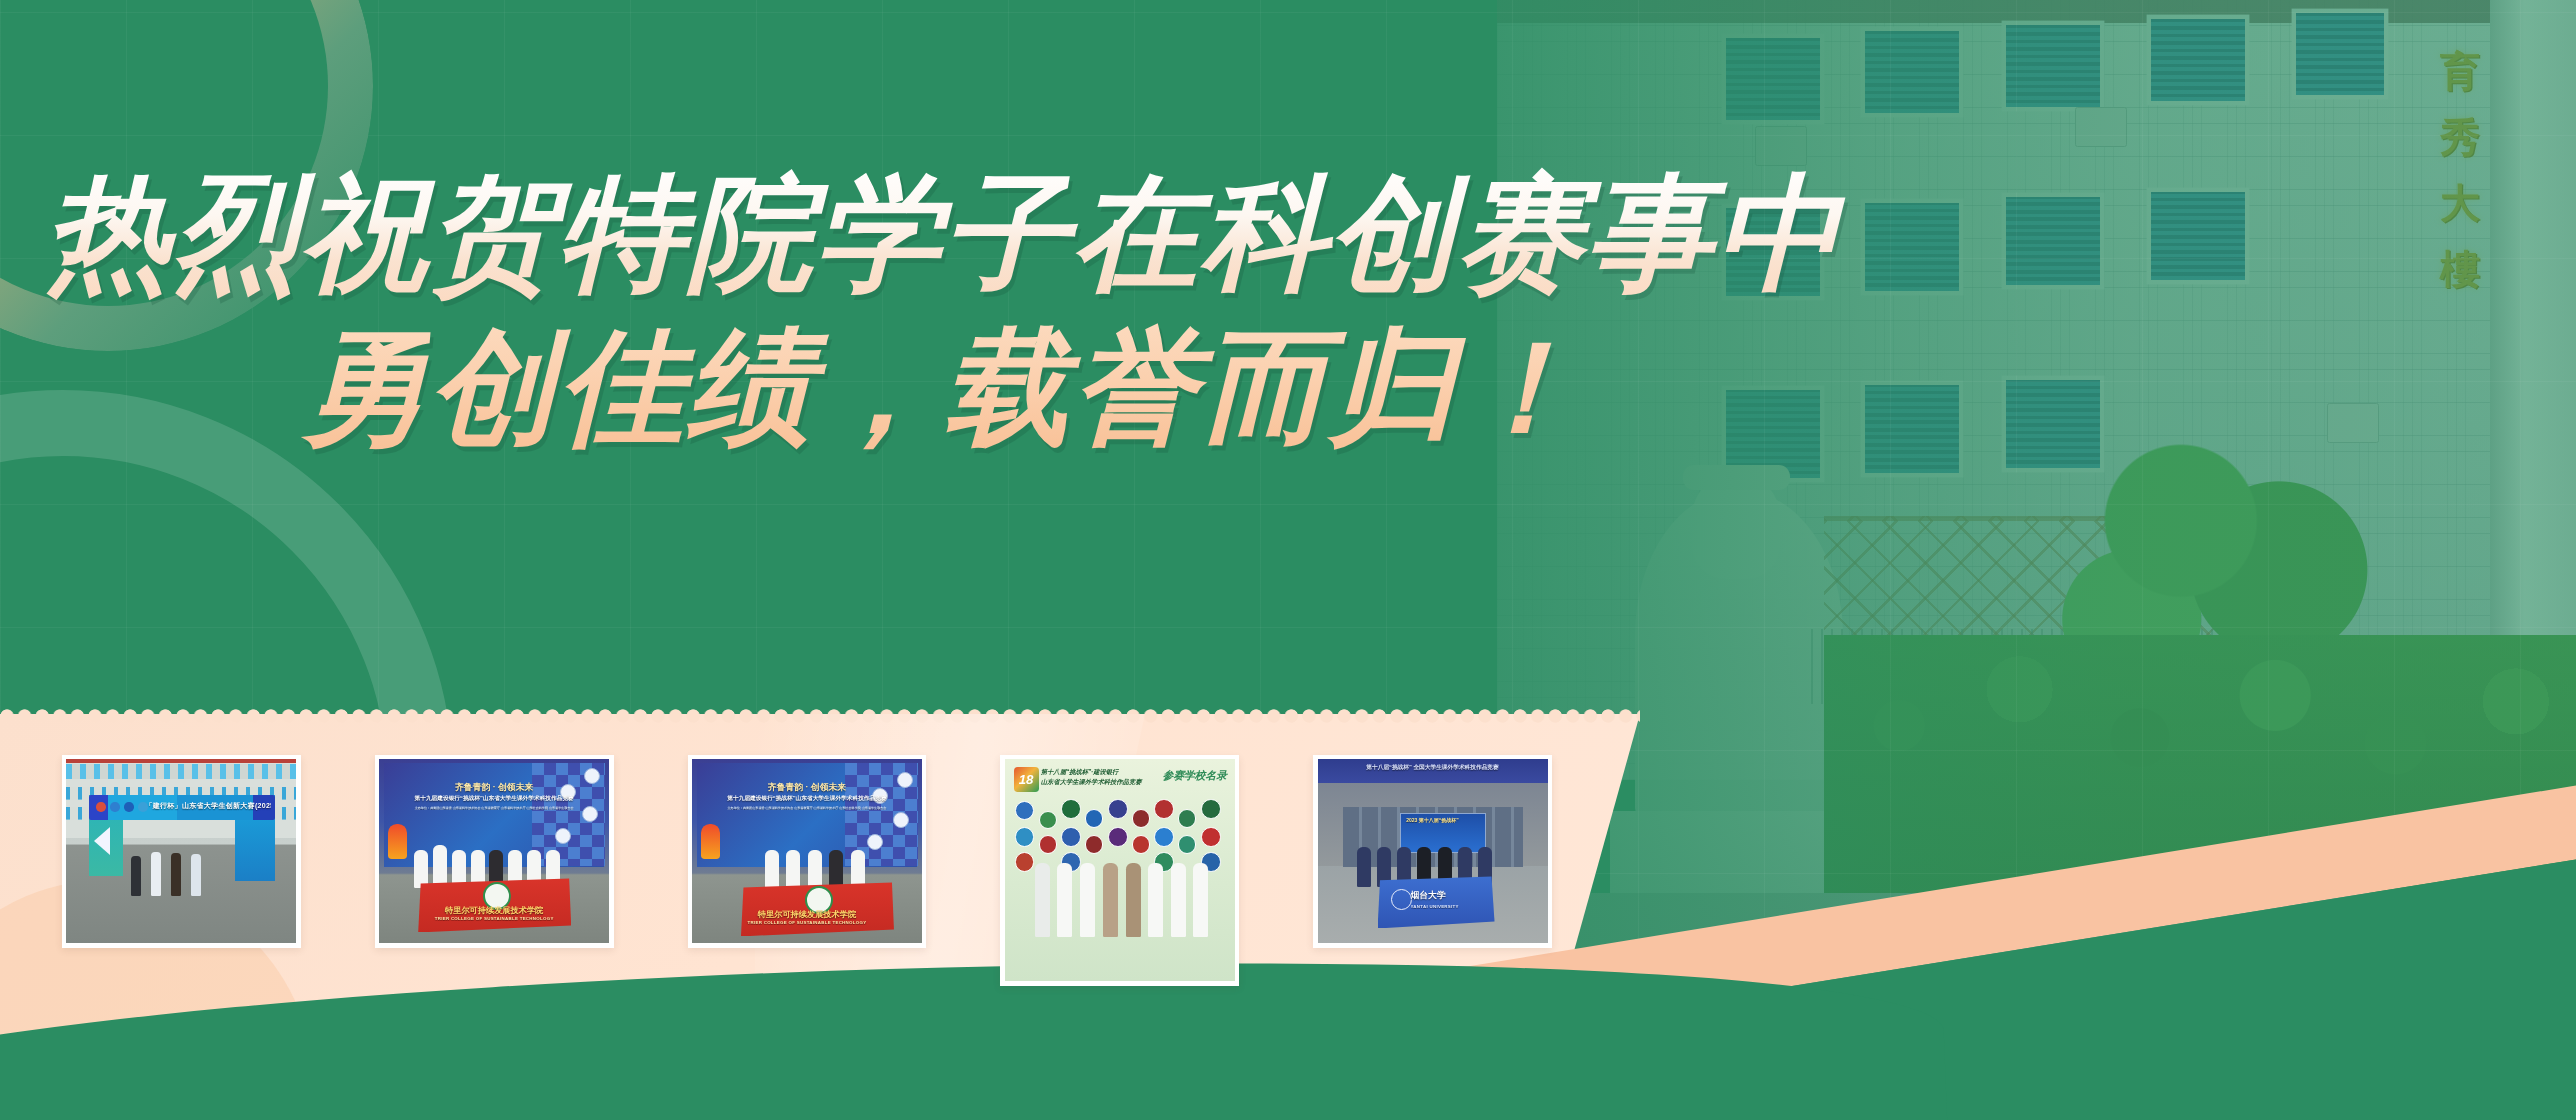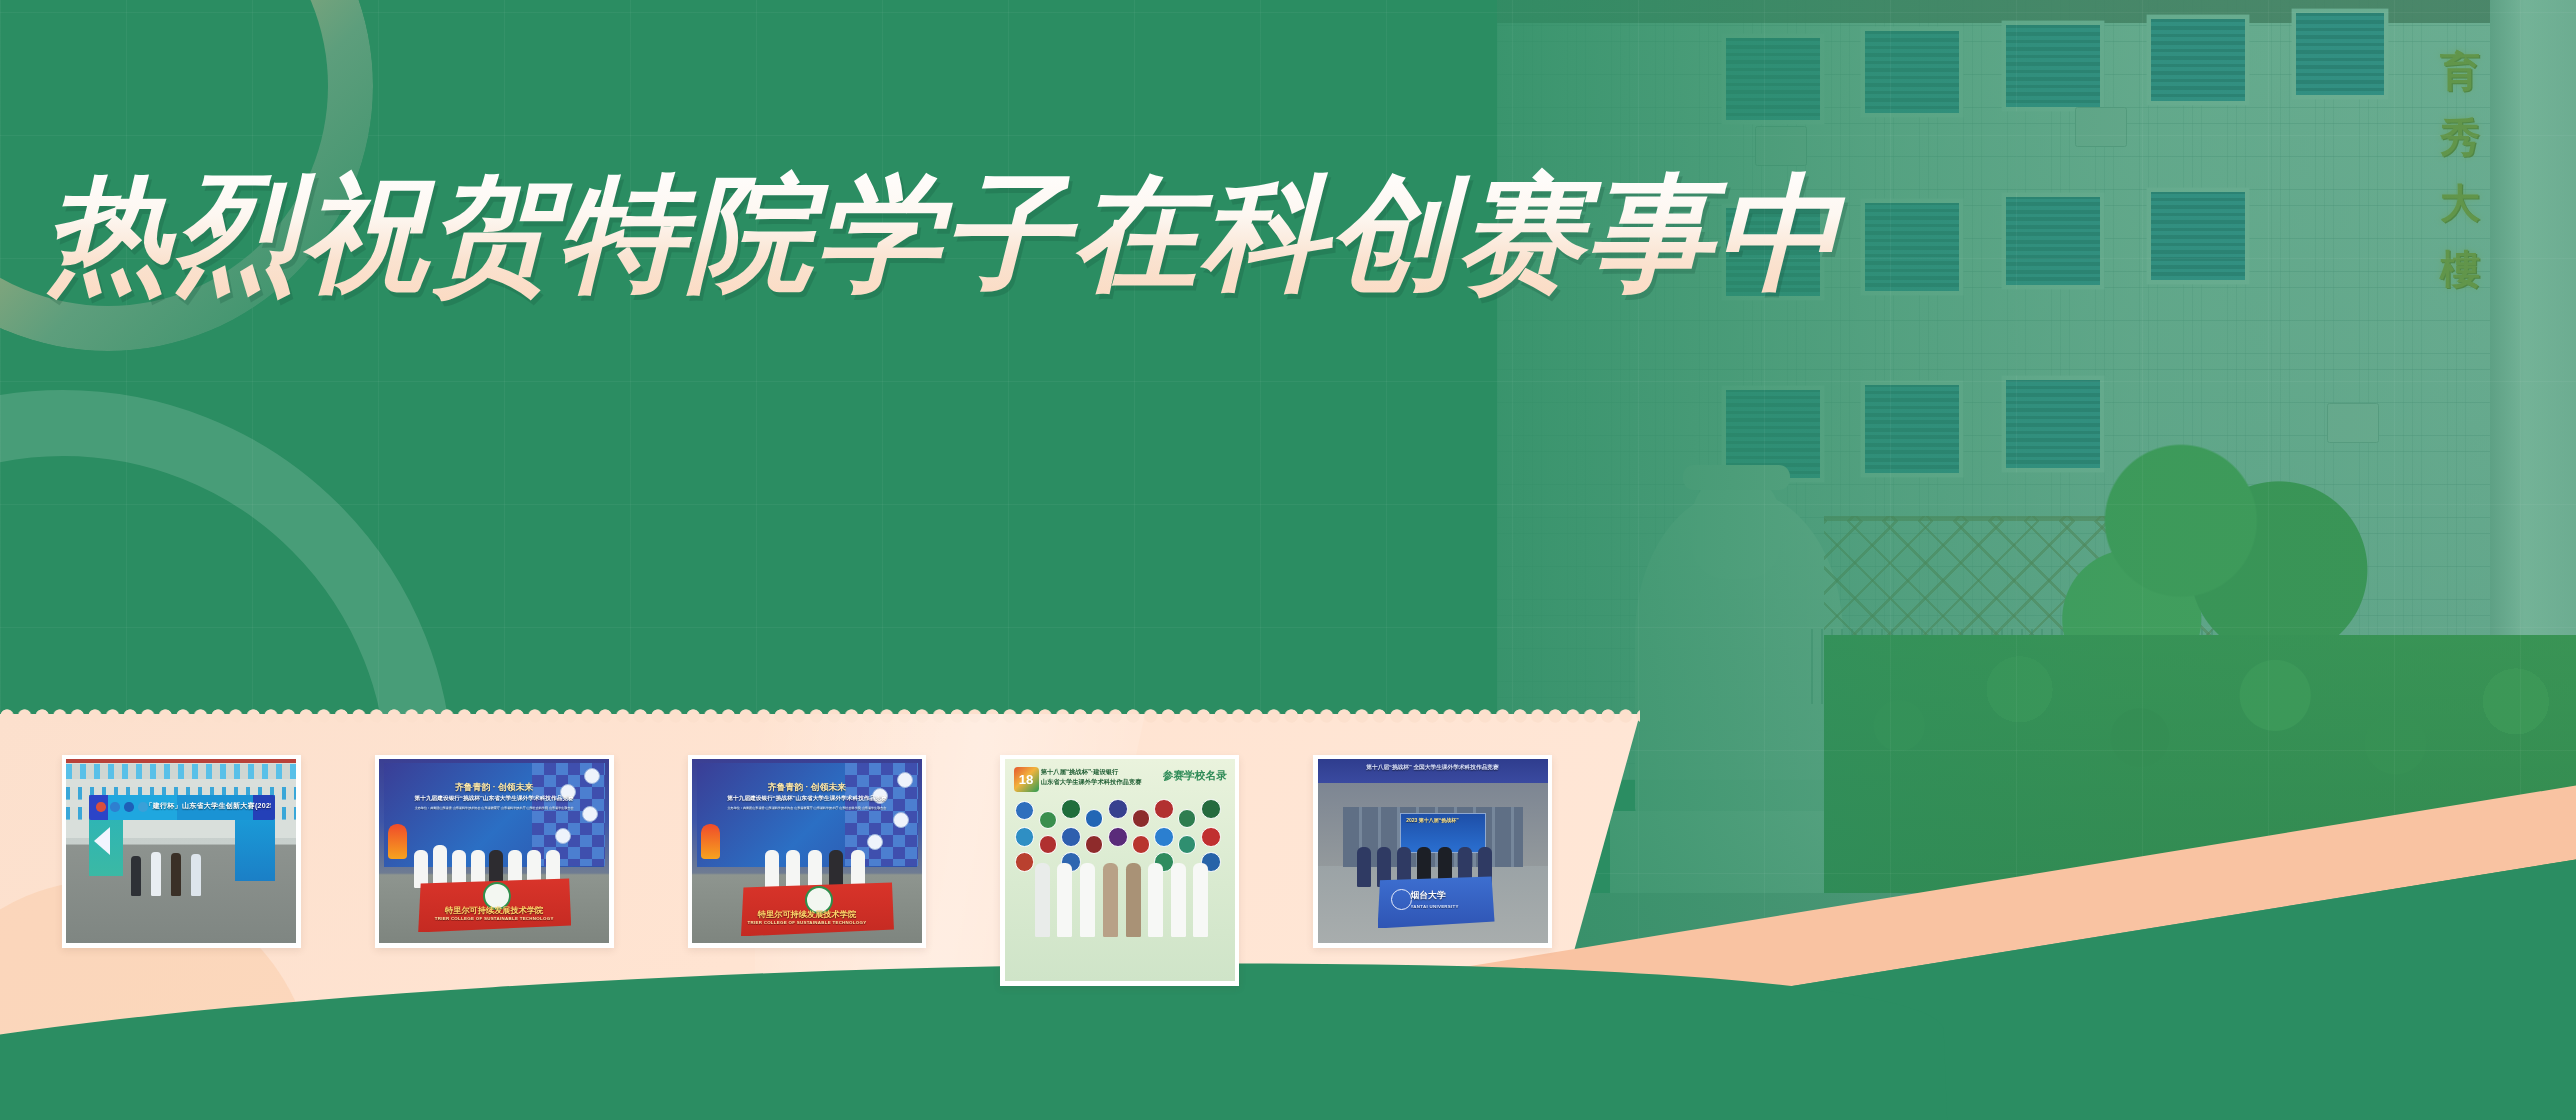"勇创佳绩，载誉而归！" span.hl-line { html: none -> <span>勇创佳绩，载誉而归！</span> }
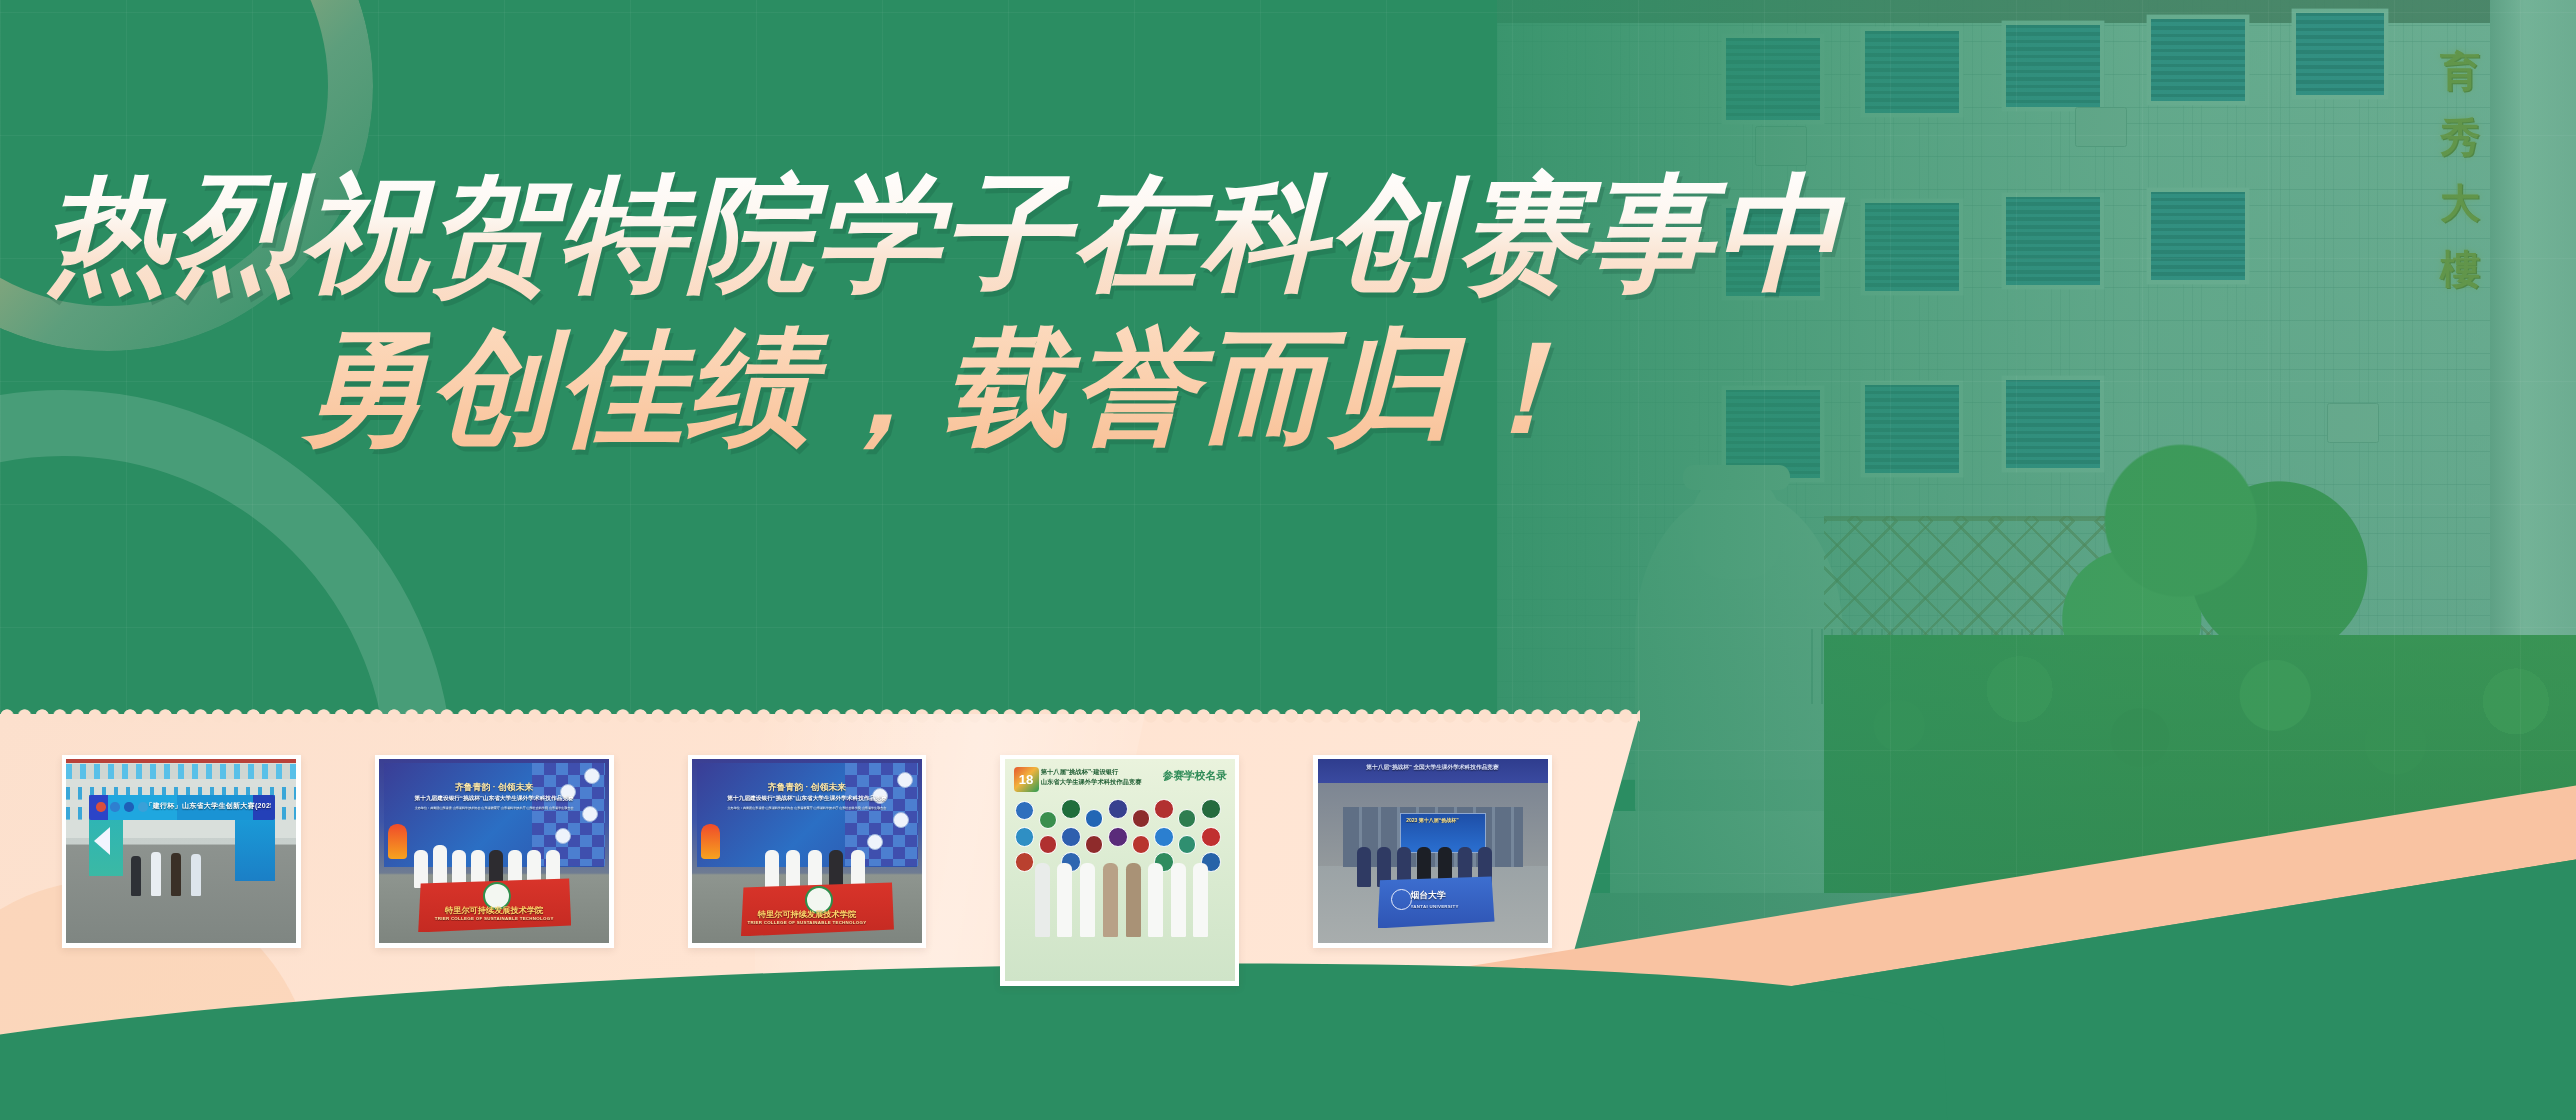"18" .p4 { font-style: none -> italic }
